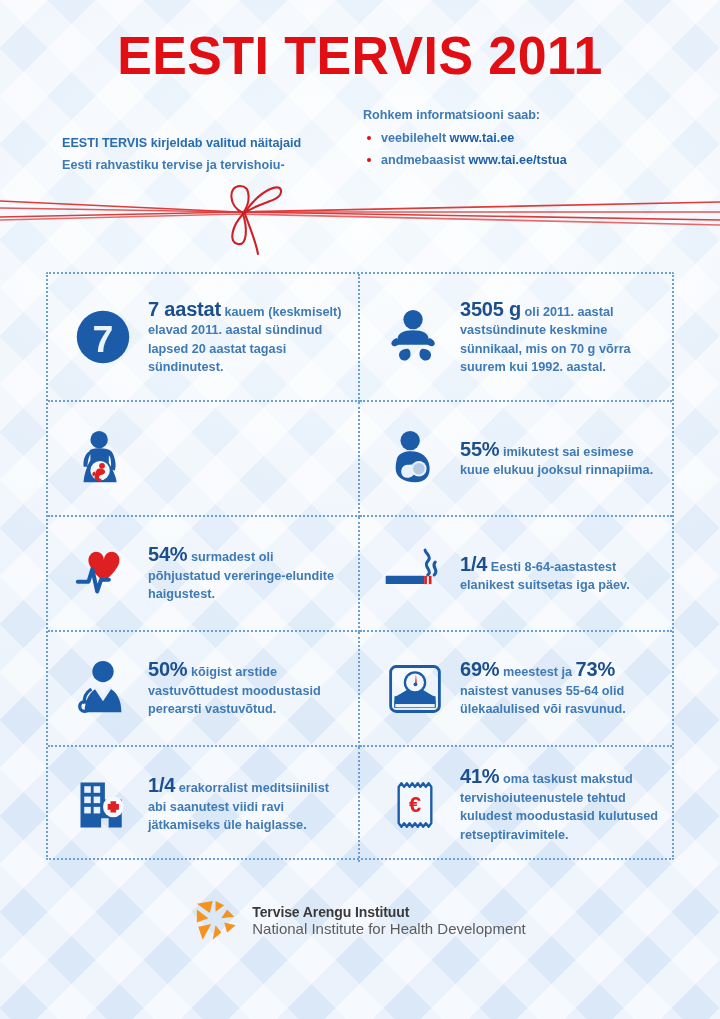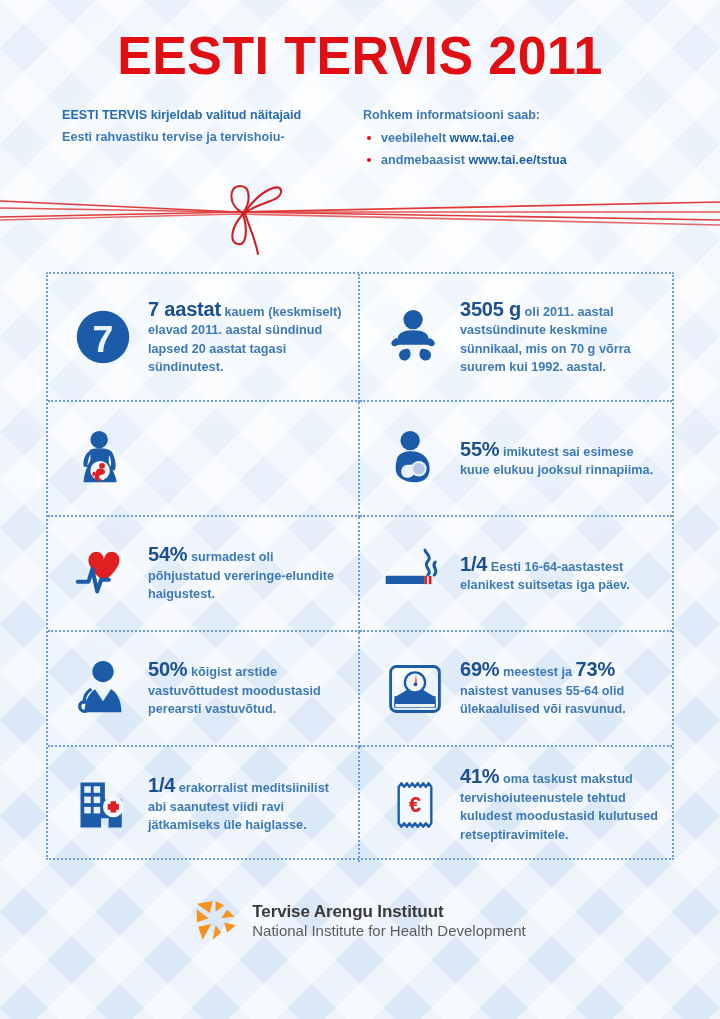"EESTI TERVIS kirjeldab valitud näitajaid" #intro-left .lead { margin-top: none -> 28px }
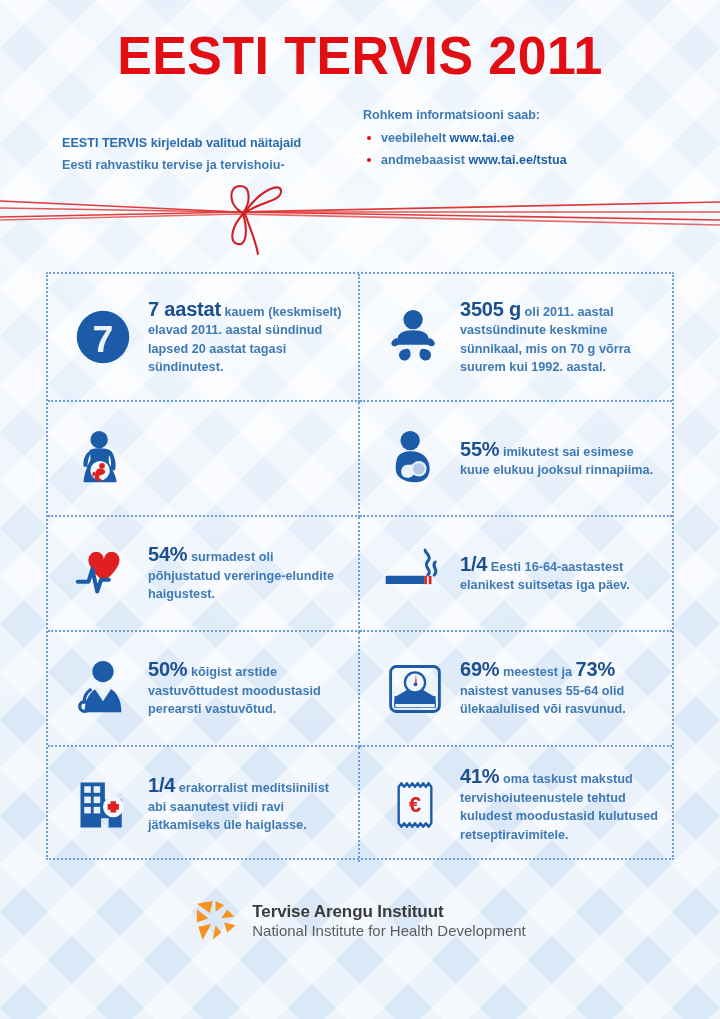"Eesti 16-64-aastastest elanikest" span.bold-body { text: 16-64-aastastest -> 8-64-aastastest }
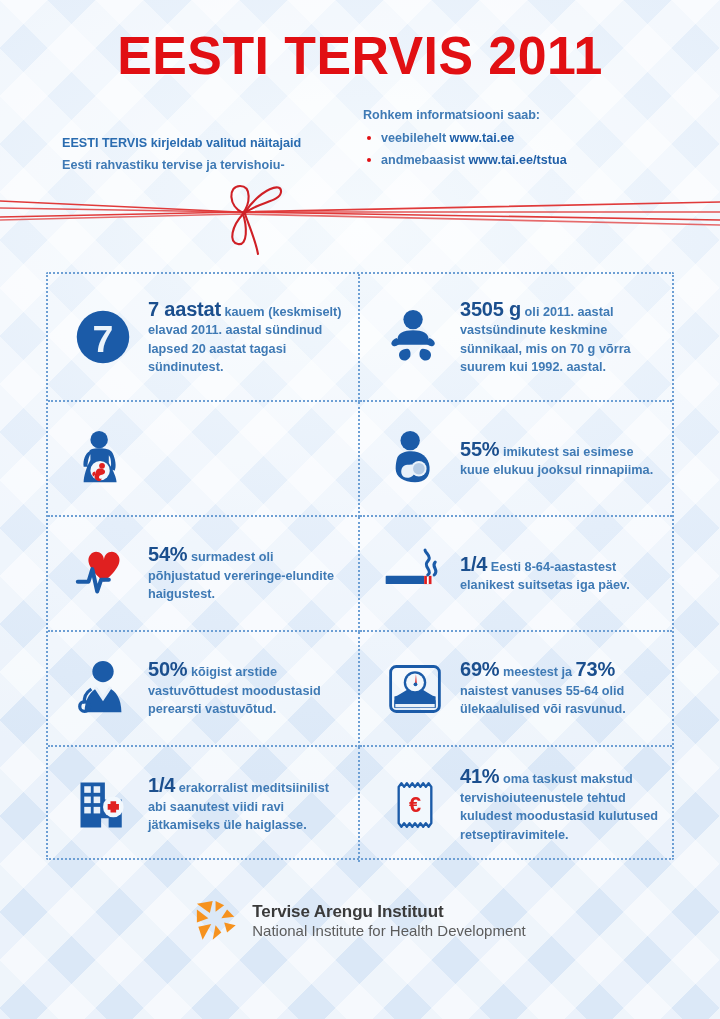"Tervise Arengu Instituut" #logo-title { font-size: 17px -> 14px }
